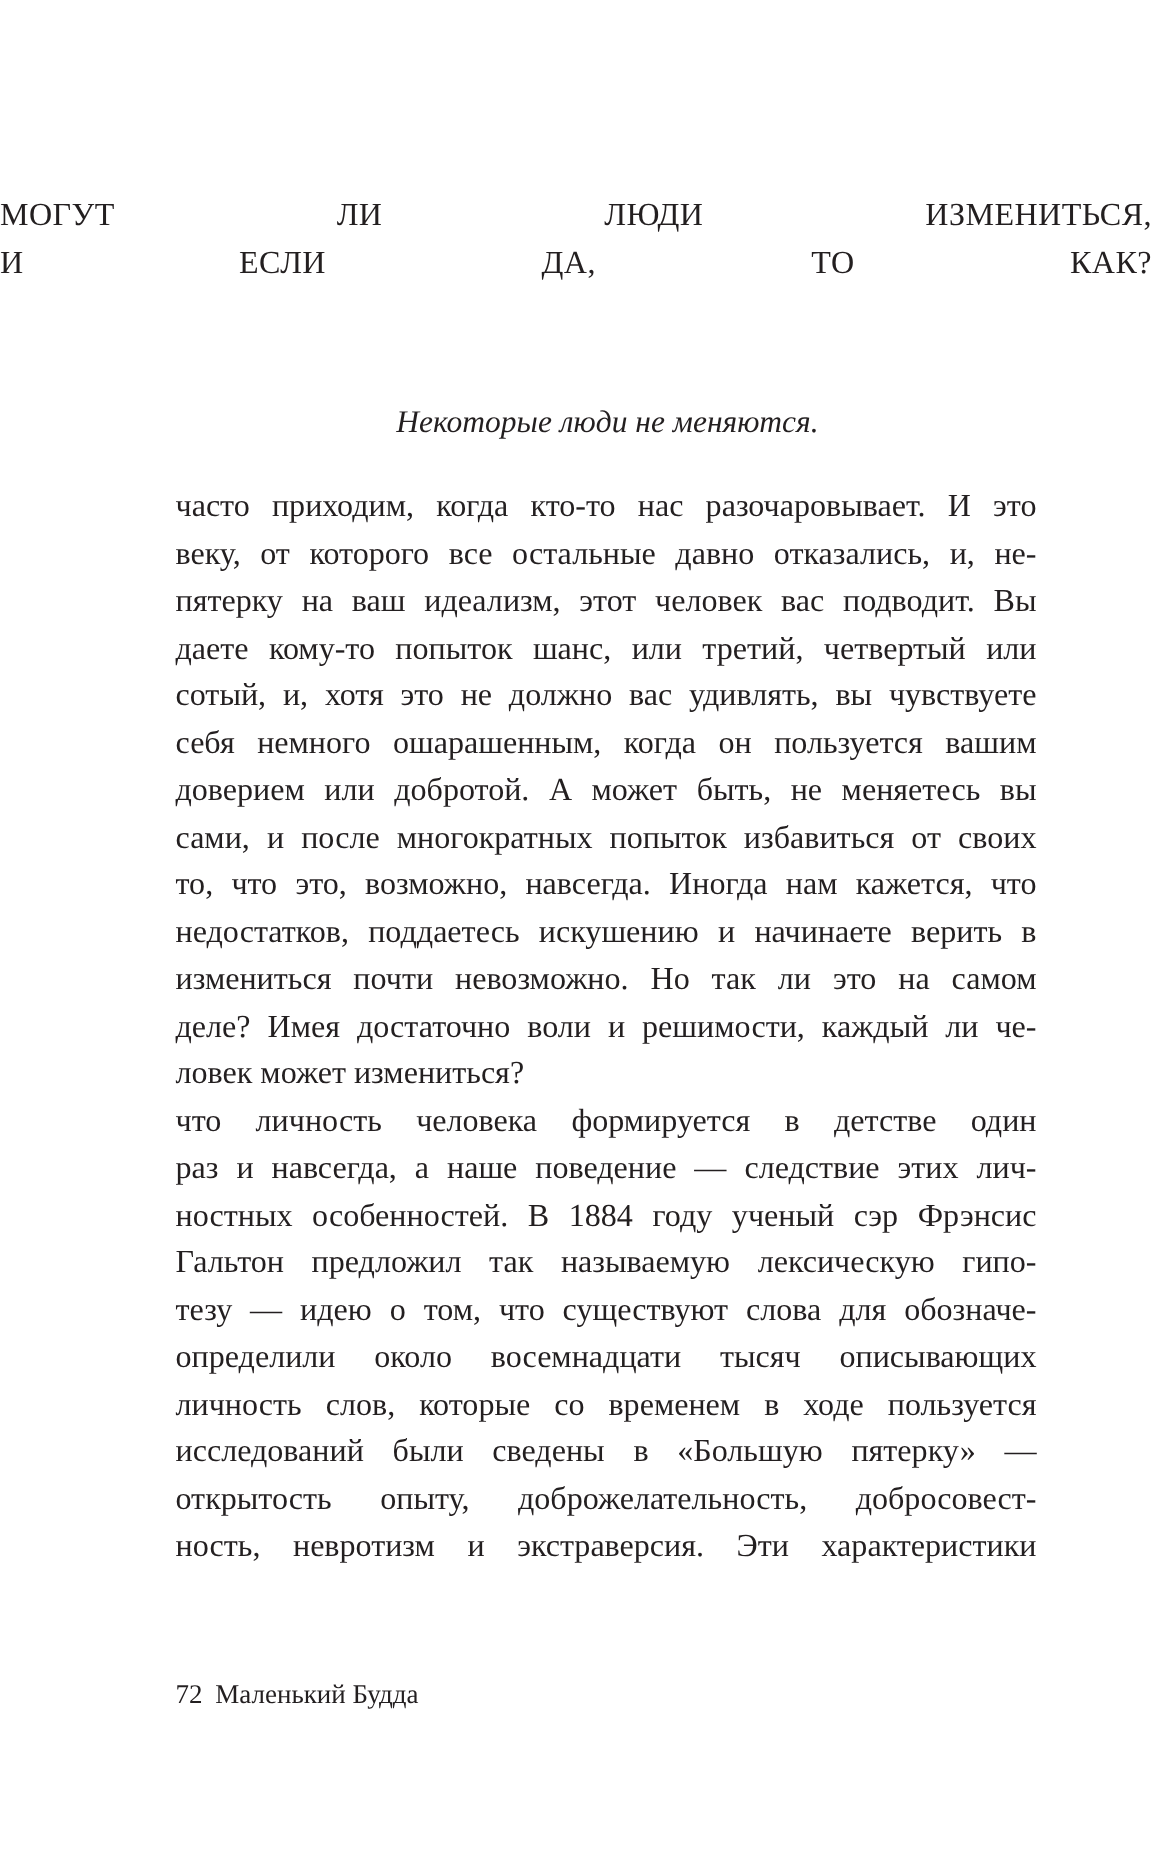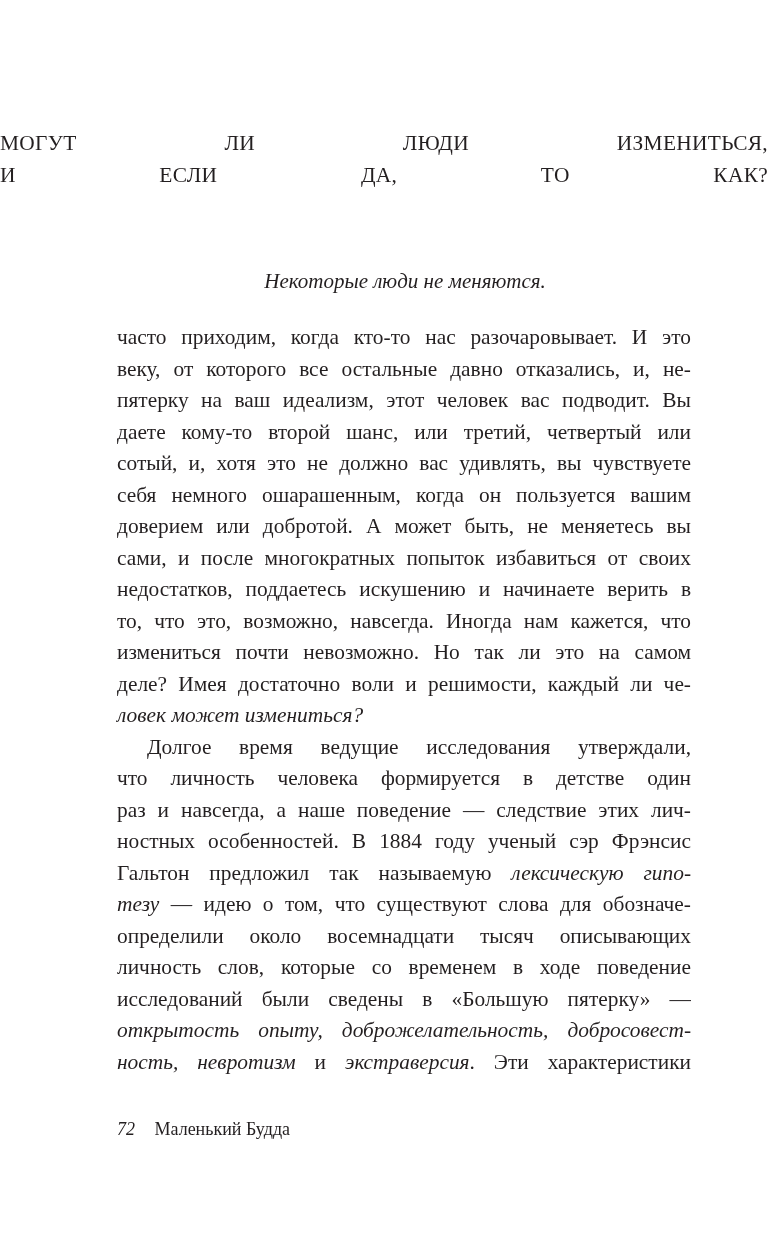"даете кому-то второй шанс, или" span { text: второй -> попыток }
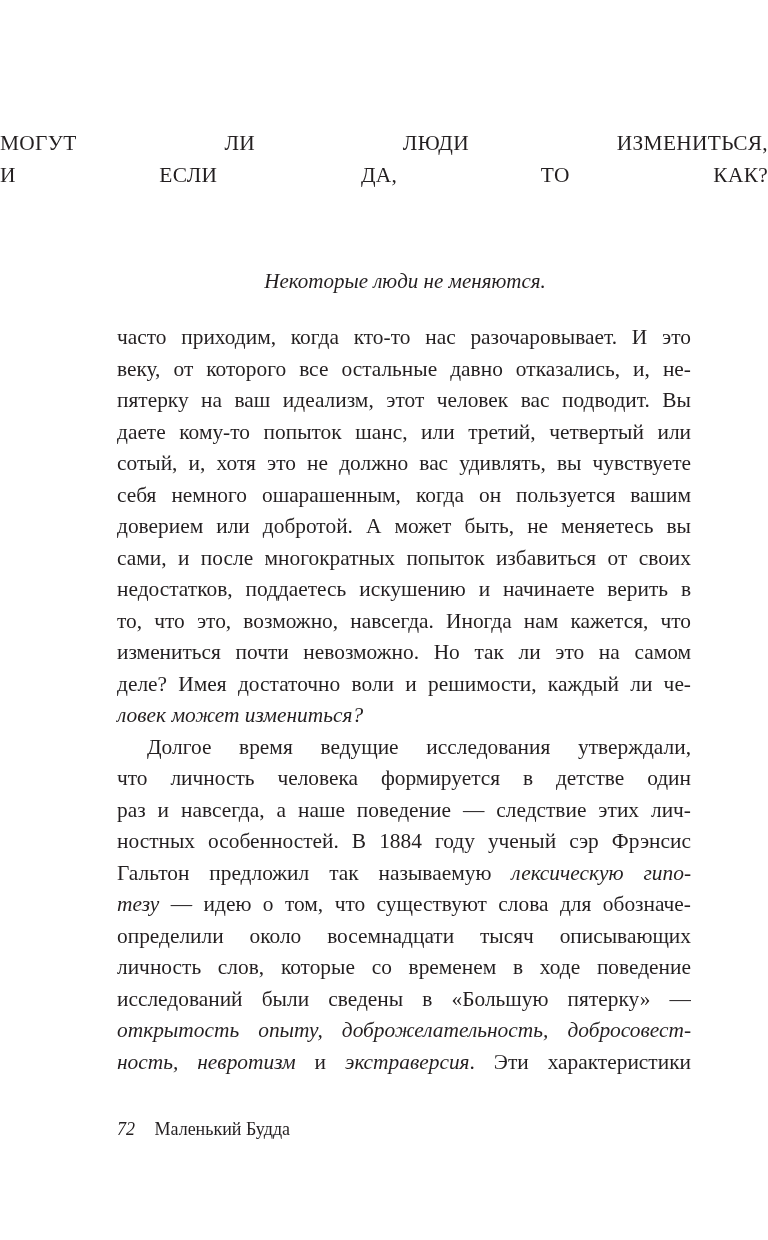"недостатков, поддаетесь искушению и" div.line { order: before "то, что это, возможно, навсегда." -> after "то, что это, возможно, навсегда." }
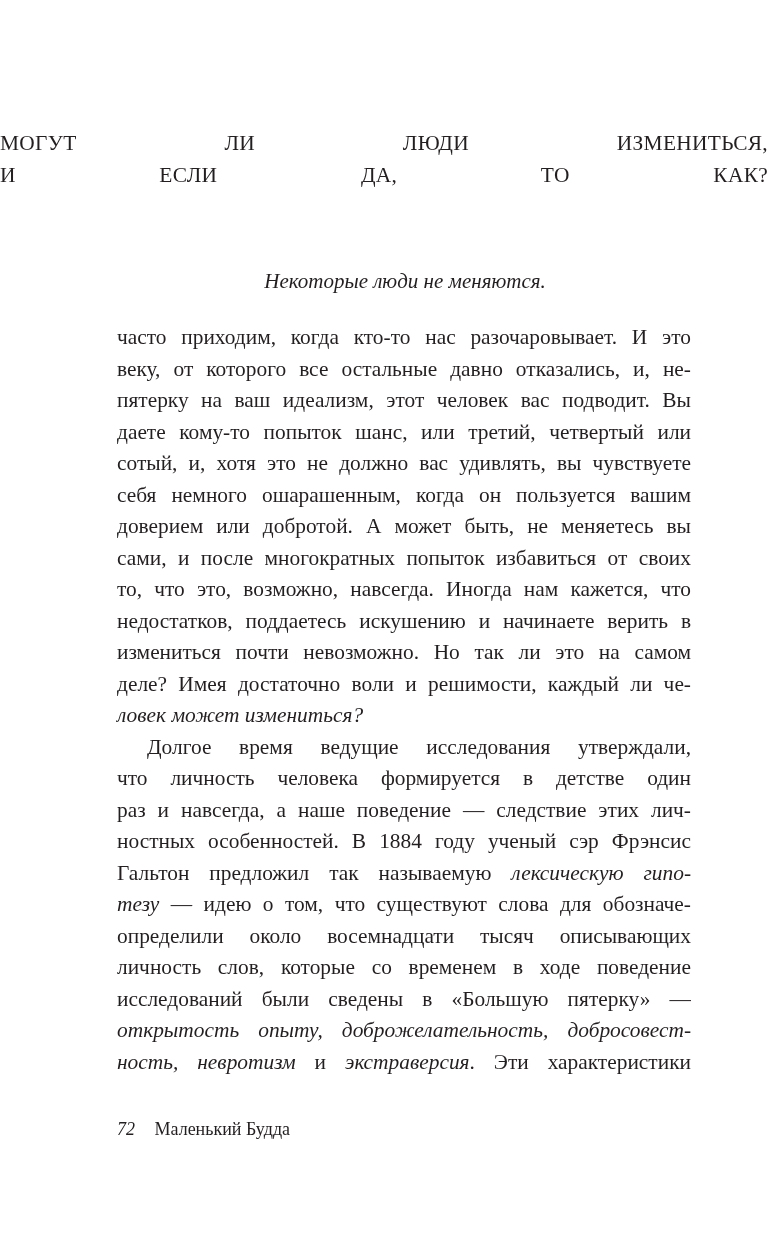"ловек может измениться?" .line.last { font-style: italic -> none }
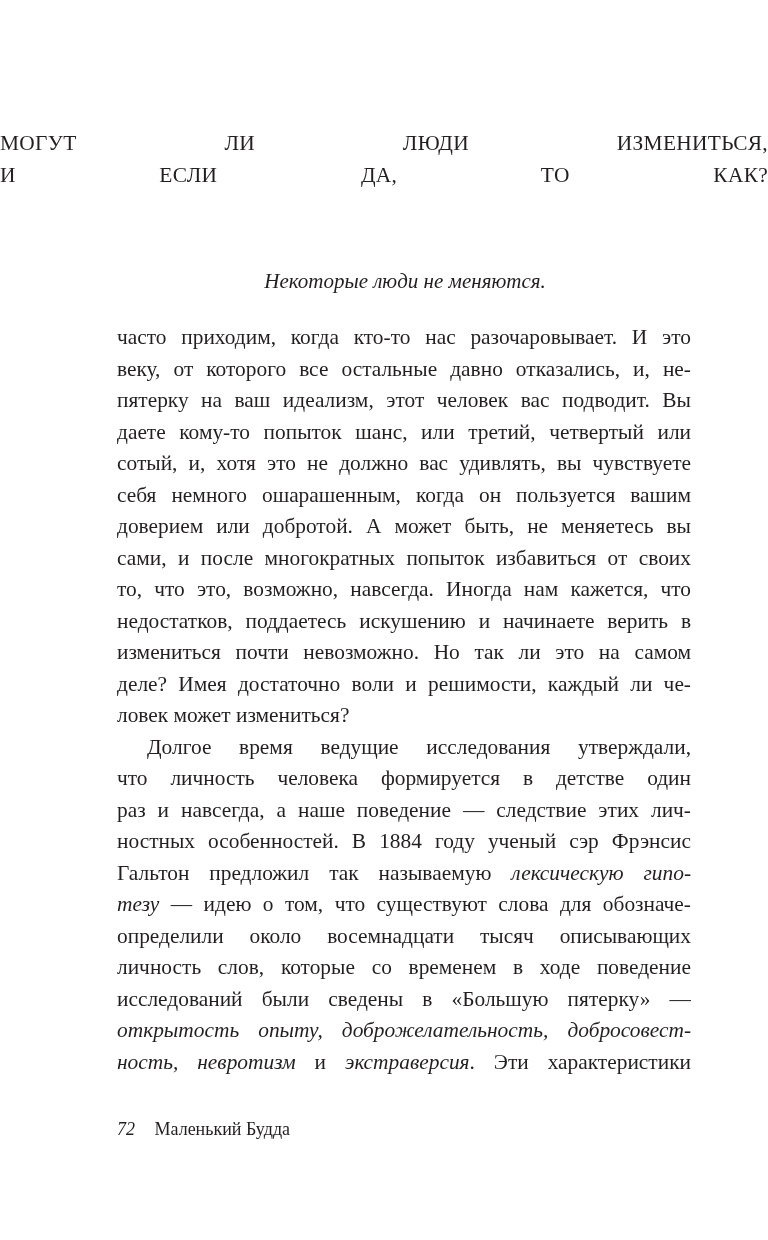"Долгое время ведущие исследования" div.line { html: <div><span>Долгое время ведущие исследования утверждали,</span></div> -> none }
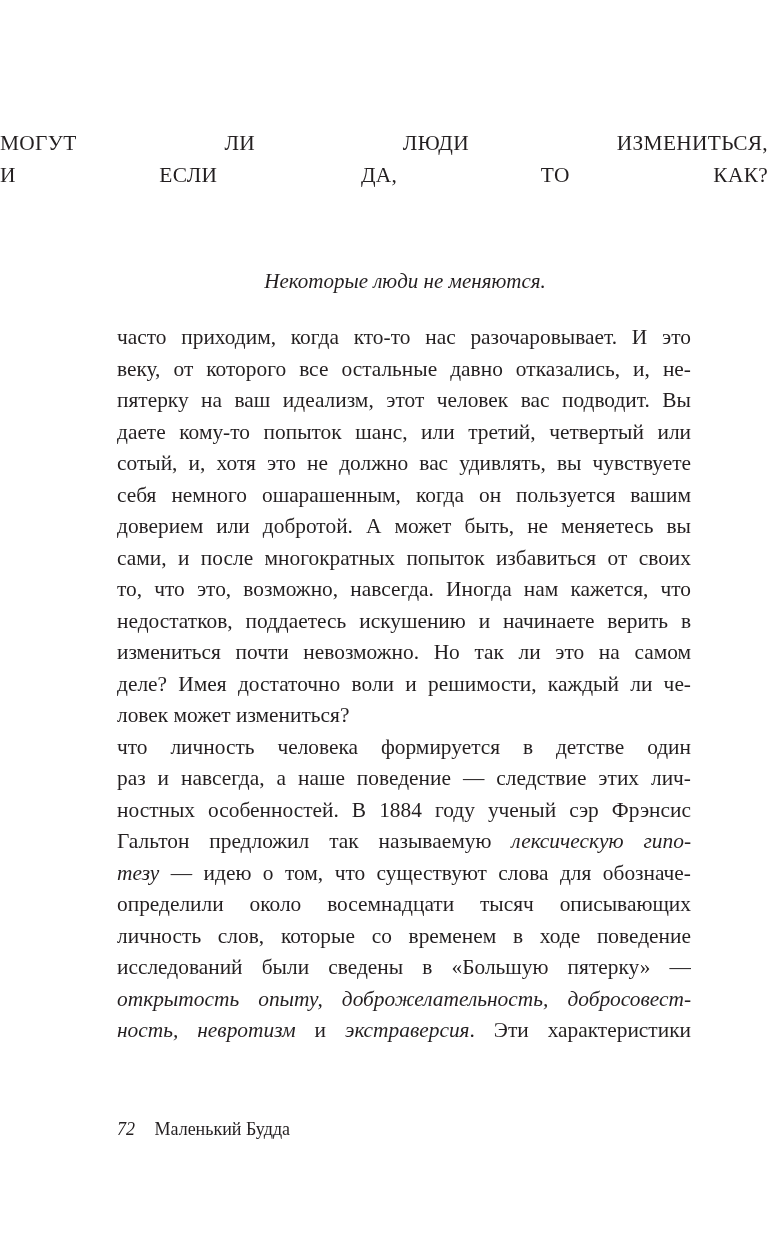"лексическую гипо-" .it { font-style: italic -> none }
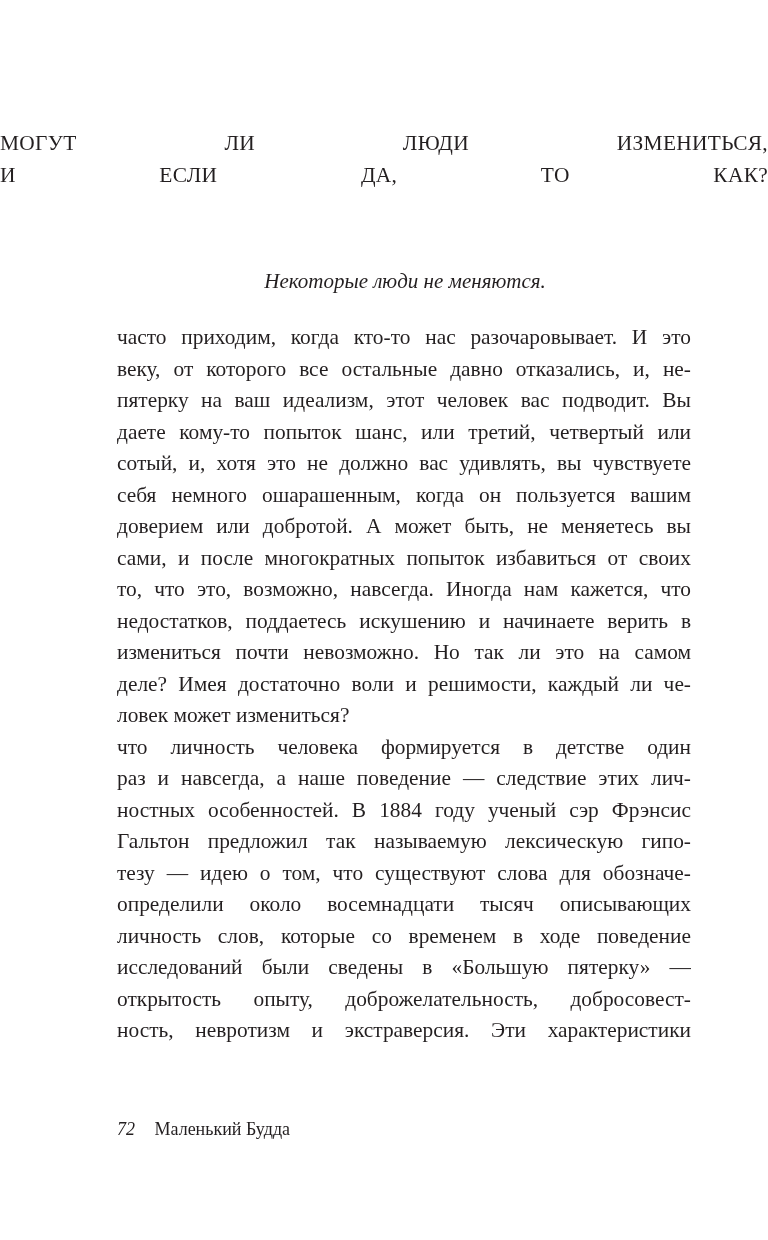"личность слов, которые со временем" span { text: поведение -> пользуется }
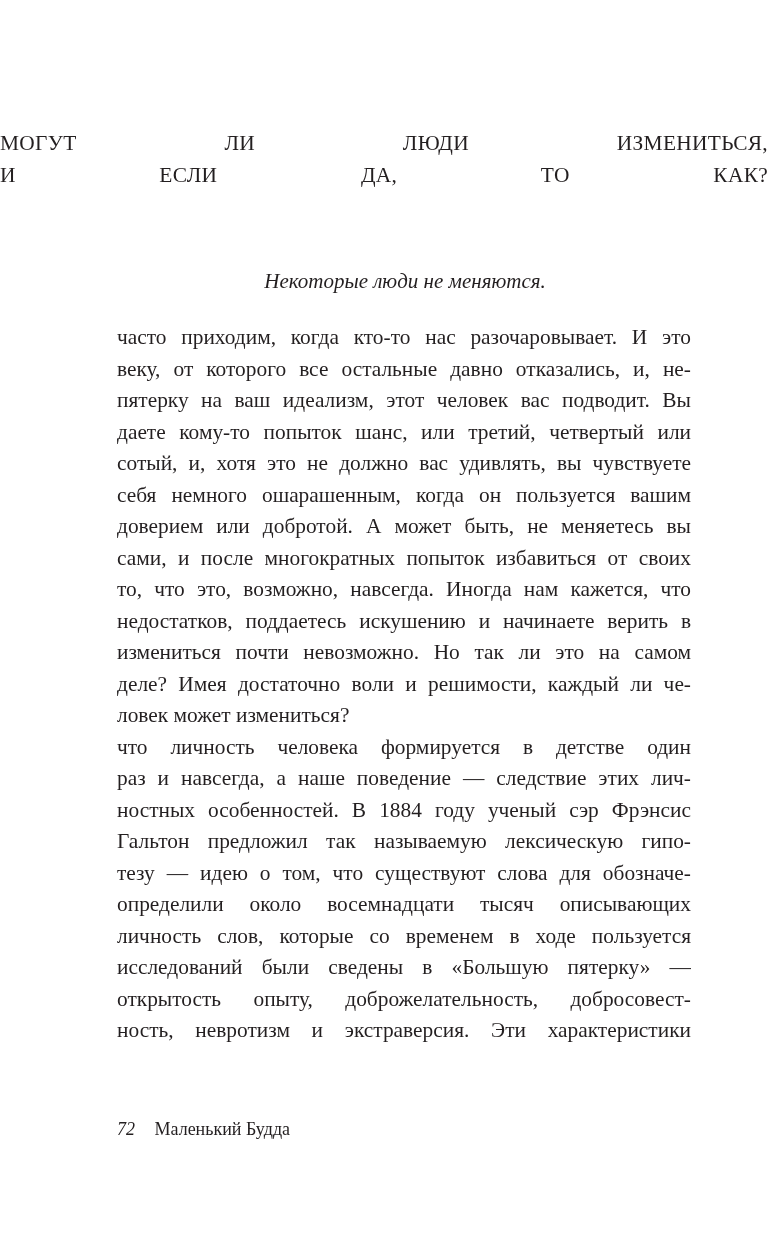"72" .footer .page-number { font-style: italic -> none; margin-right: 15px -> 4px }
